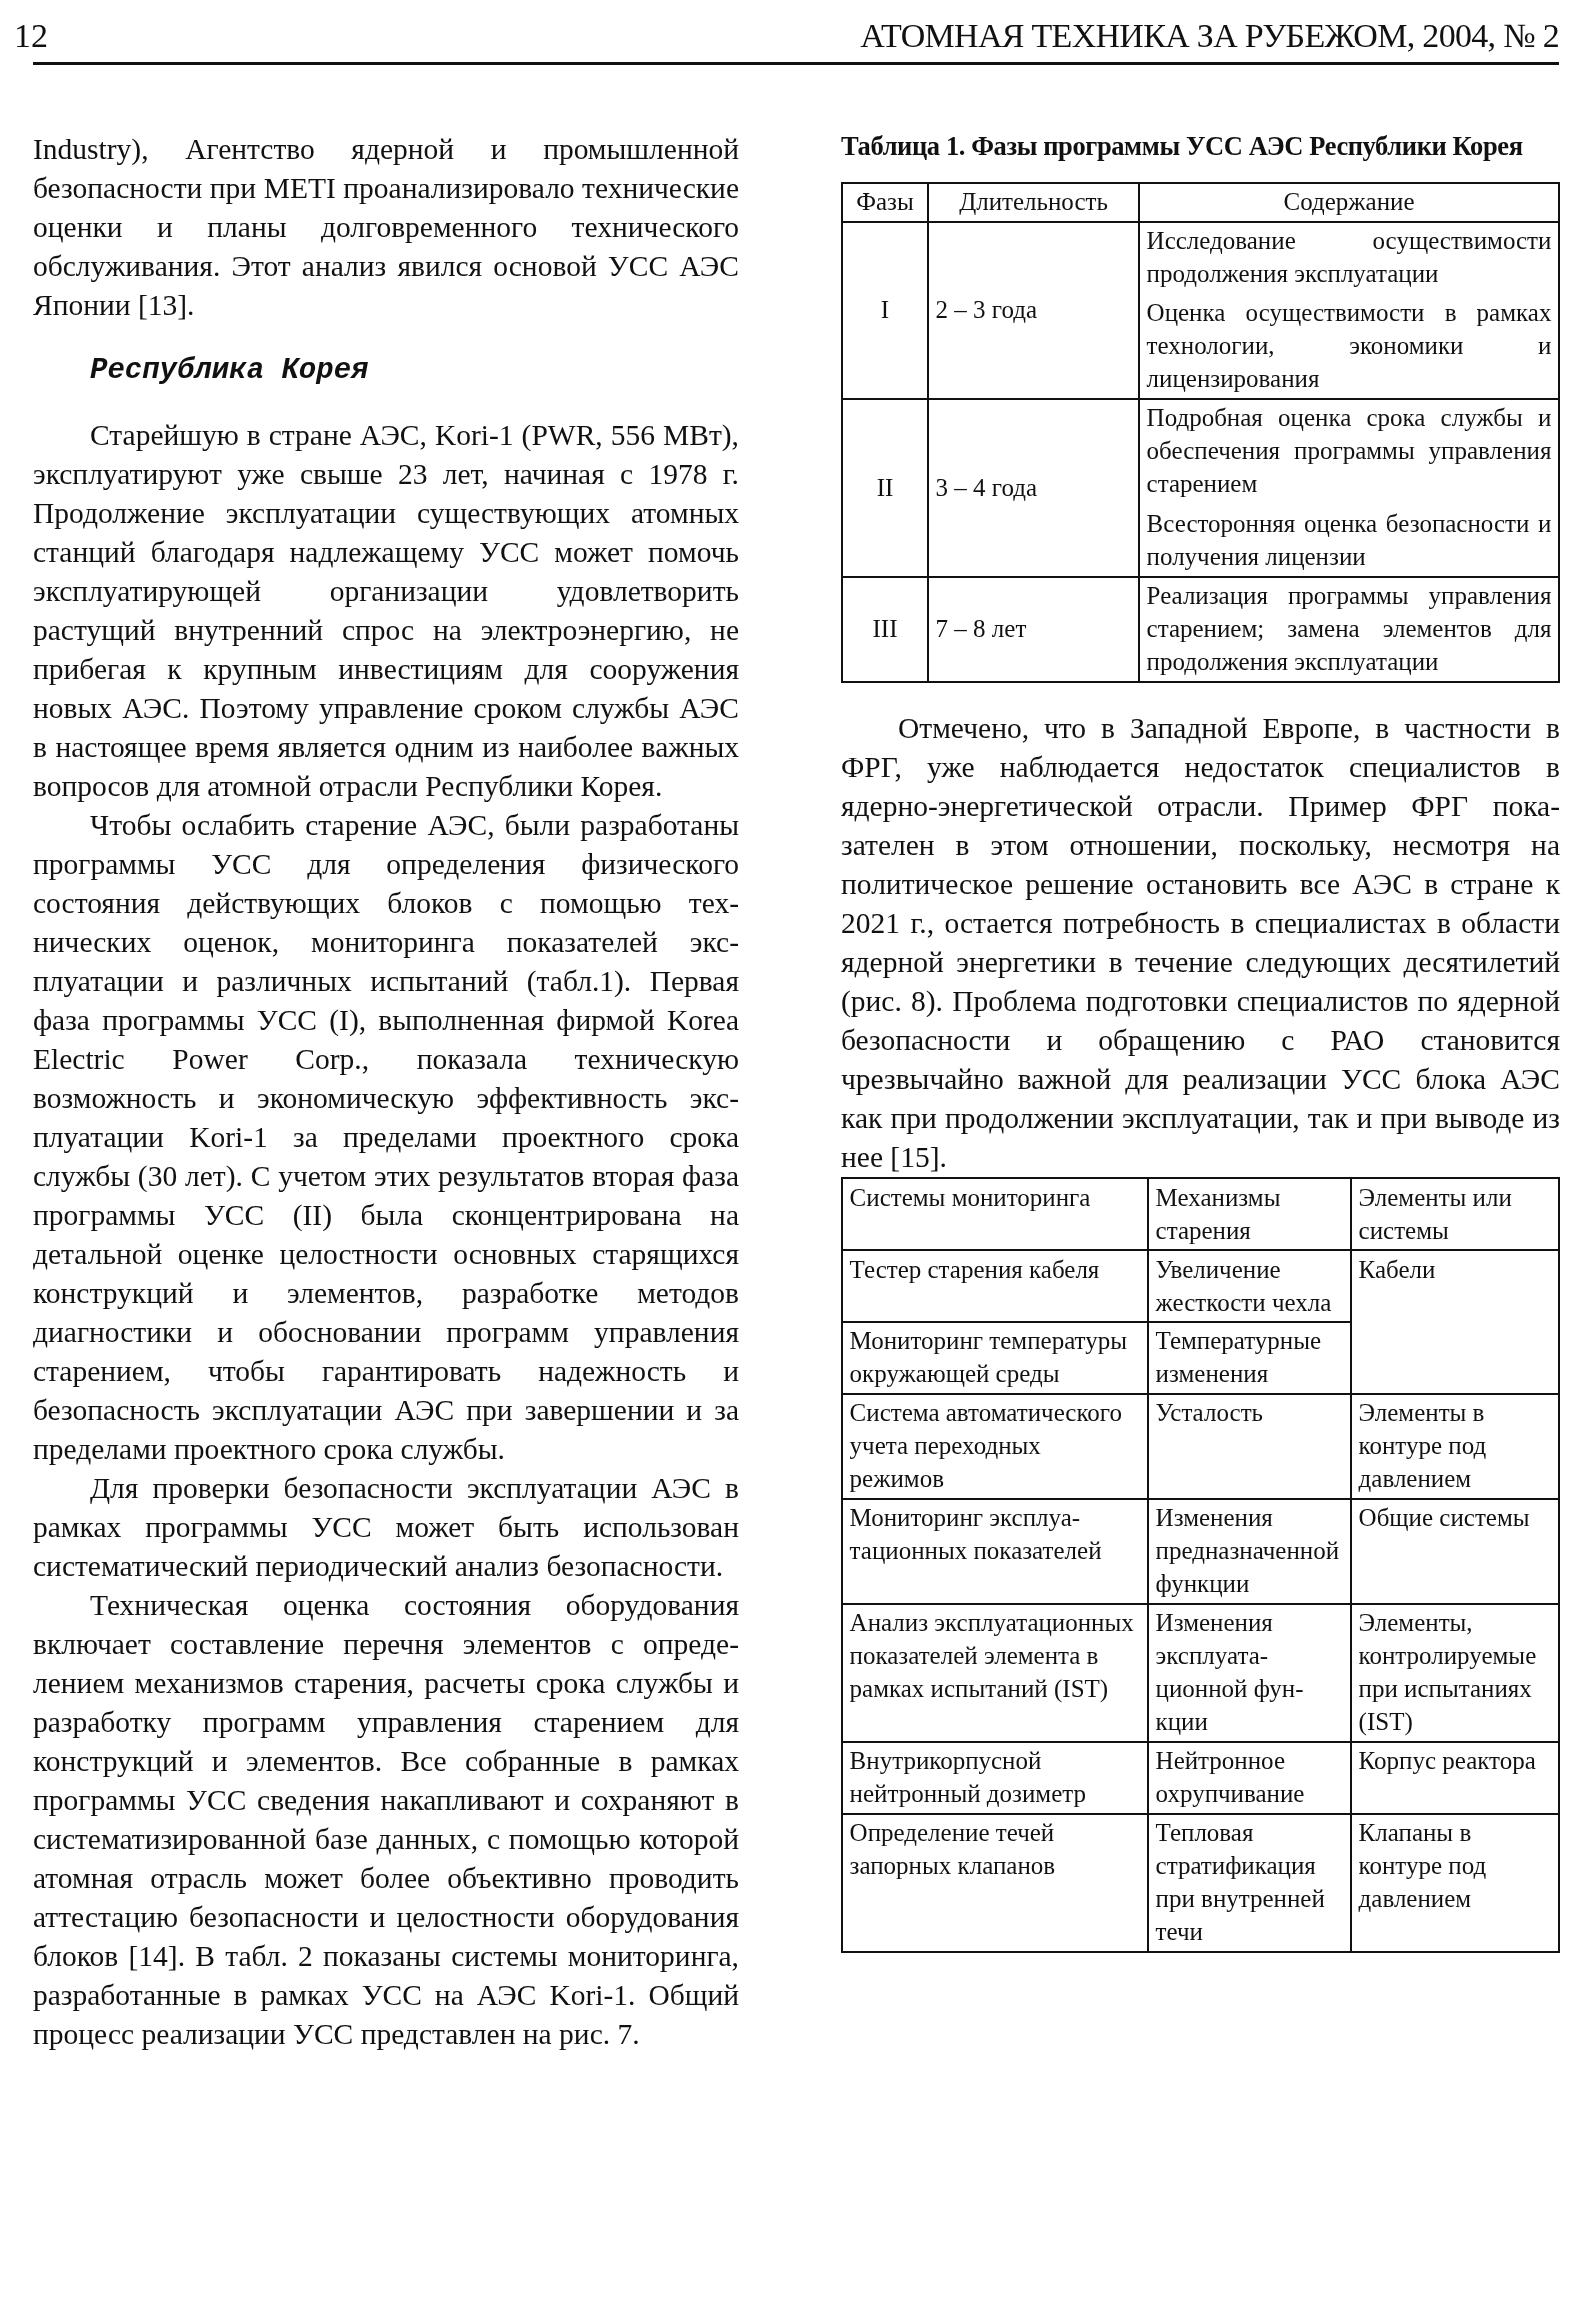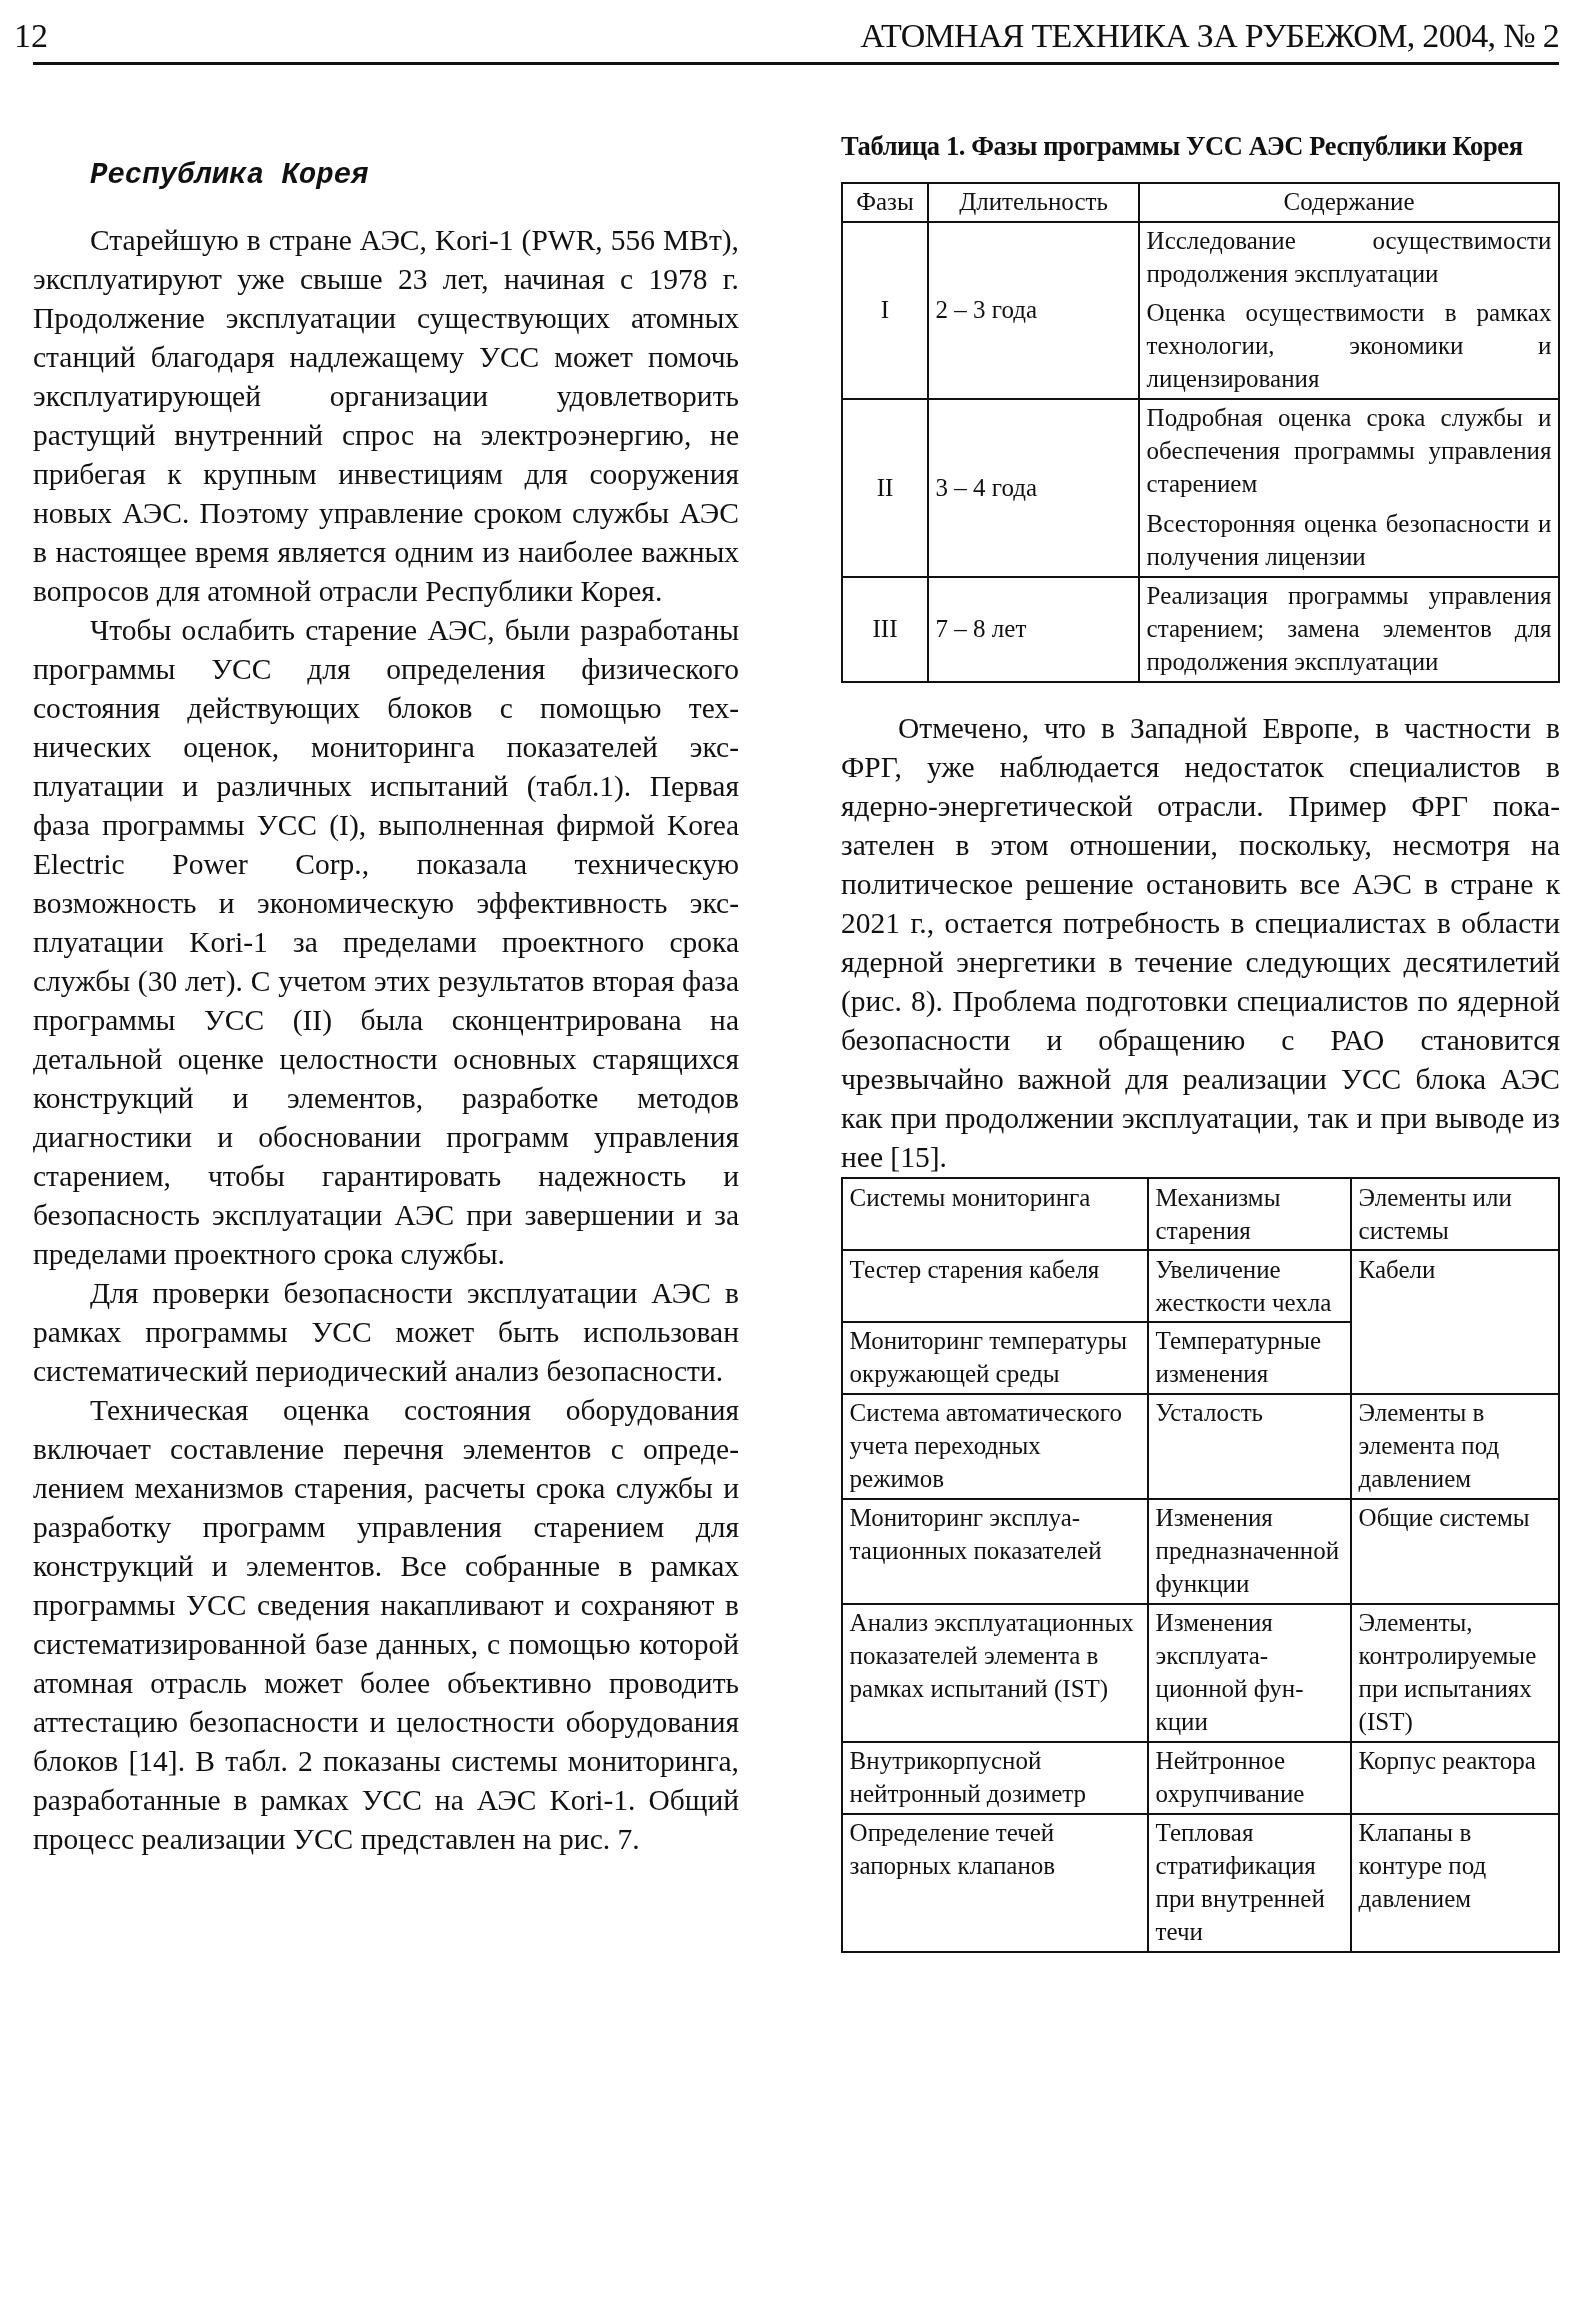"Industry), Агентство ядерной и" p.p { html: none -> <p>Industry), Агентство ядерной и промышленной безопасности при METI проанализировало техни­ческие оценки и планы долговременного техниче­ского обслуживания. Этот анализ явился основой УСС АЭС Японии [13].</p> }
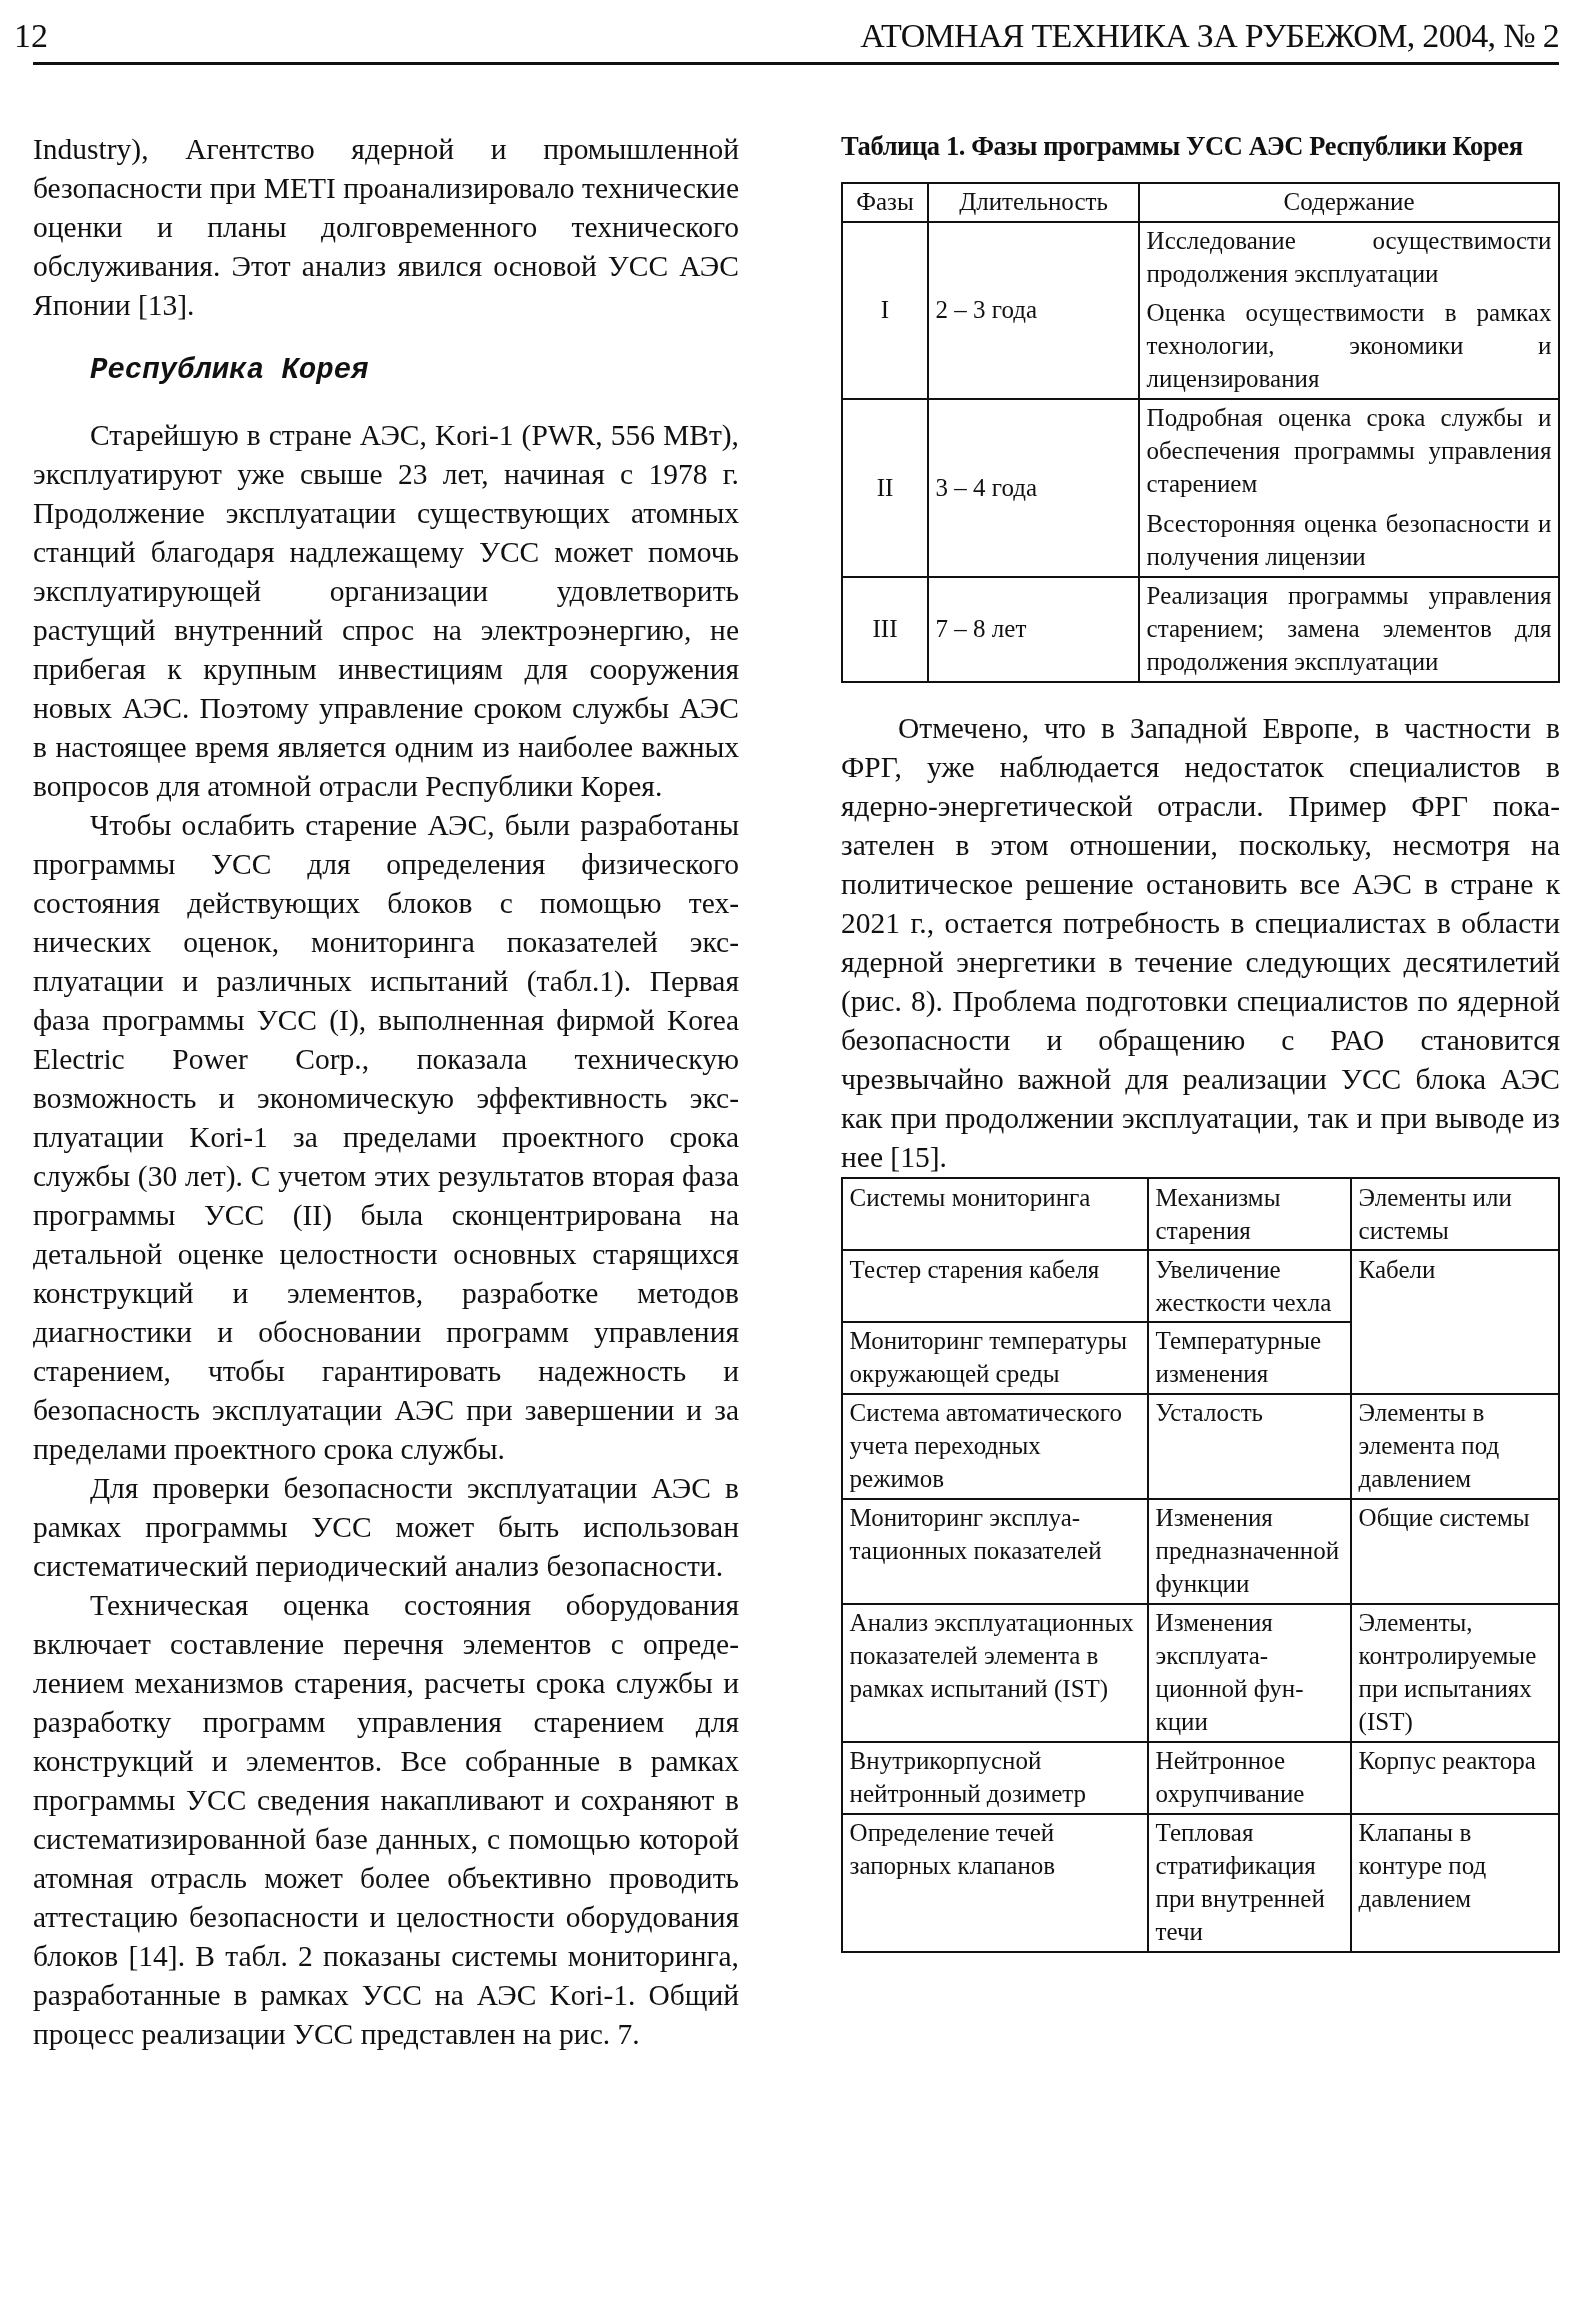"Элементы в элемента под давлением" td { text: элемента -> контуре }
